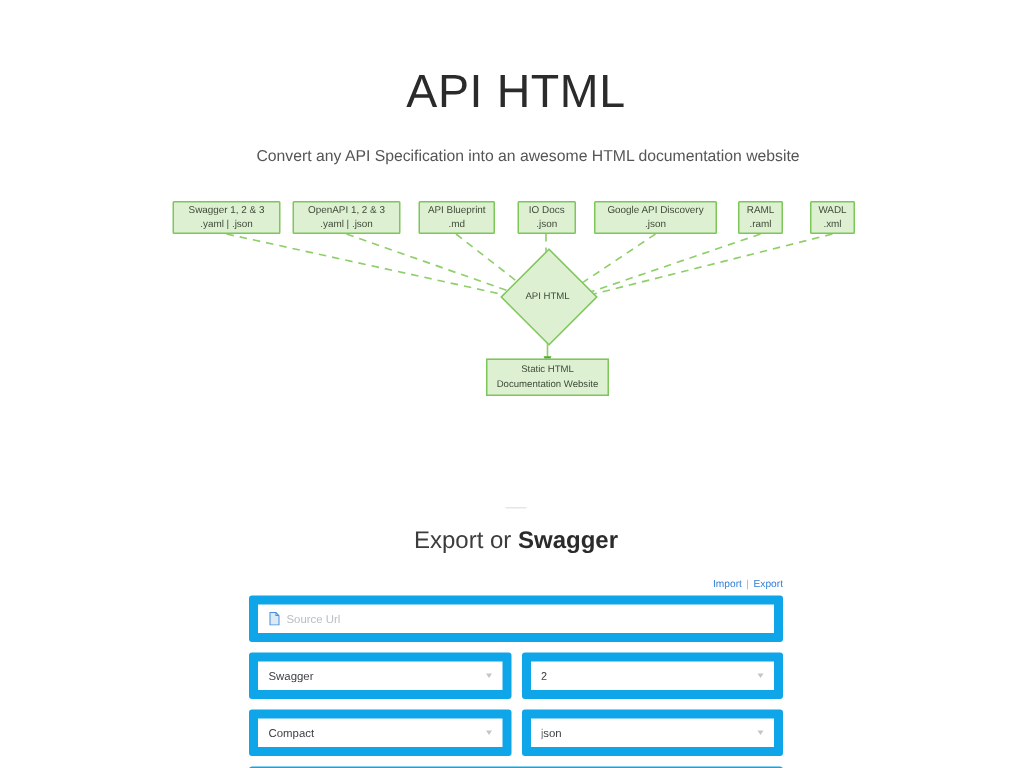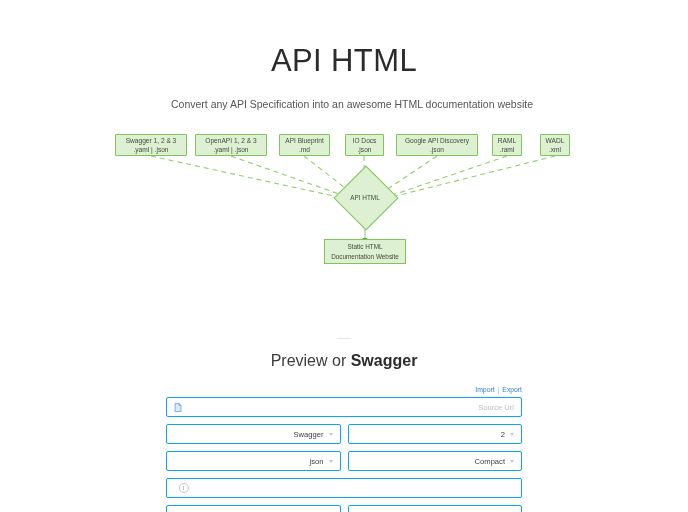"Preview or" span { text: Preview -> Export }
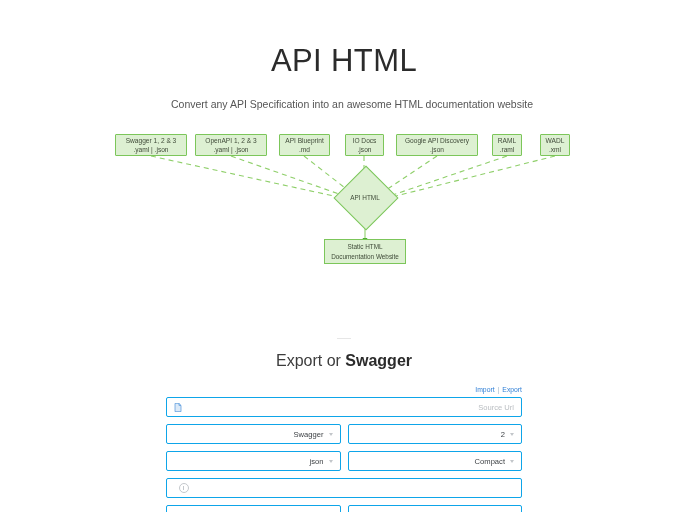"Source Url" .field { border: 1px solid #0ea5e9 -> 6px solid #0ea5e9; height: 20px -> 31px; text-align: right -> none }
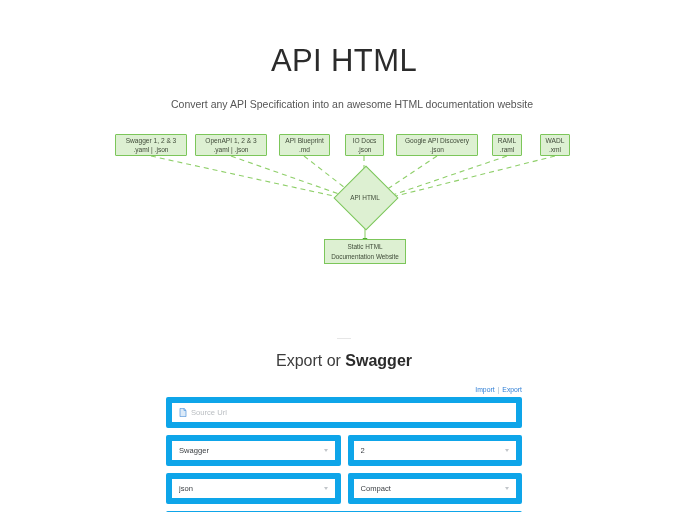"json" div.field { order: before "Compact" -> after "Compact" }
